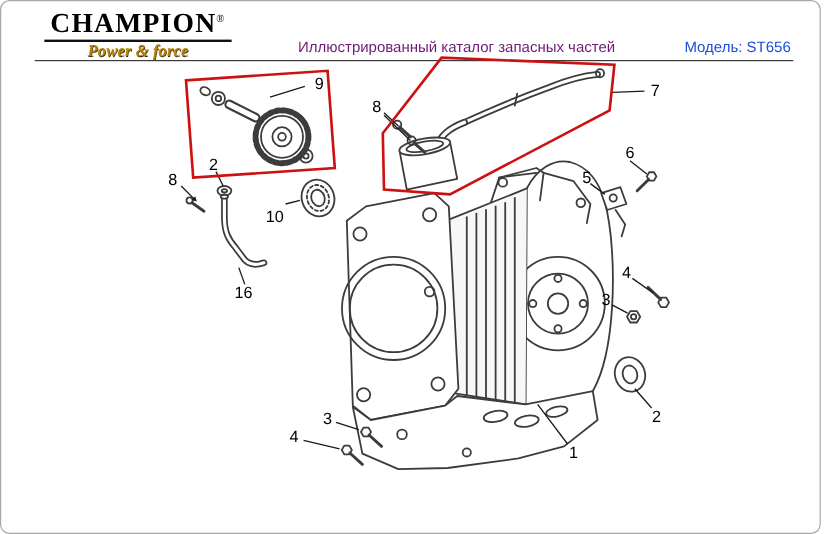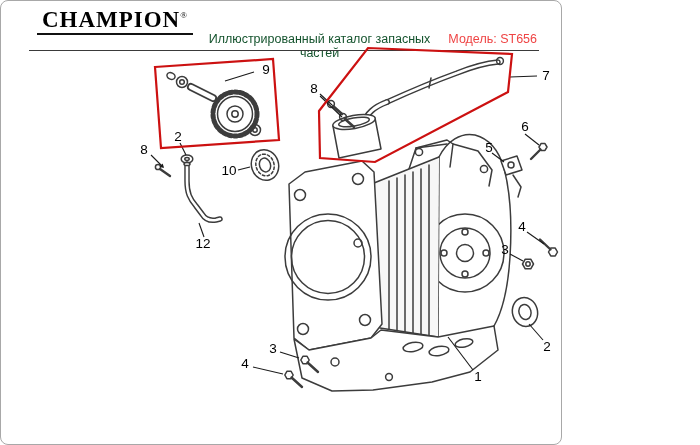"CHAMPION®" .page { width: 562px -> 684px }
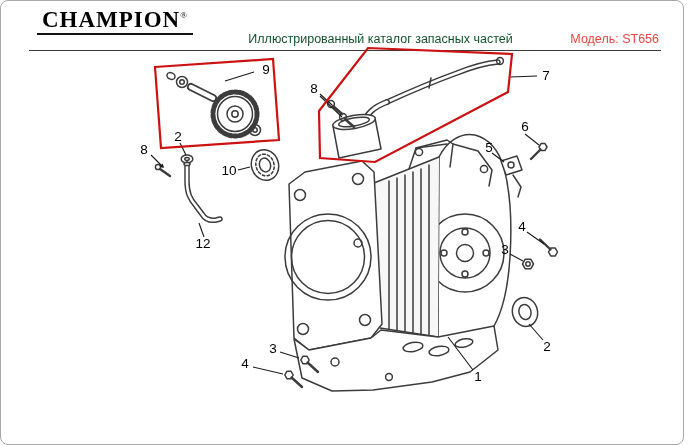"Power & force" div.tagline { html: none -> <div>Power &amp; force</div> }
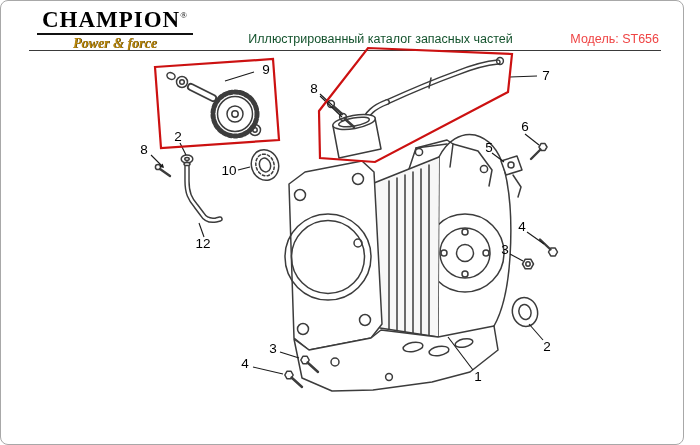"Иллюстрированный каталог запасных частей" .title { color: #14532d -> #701a75 }
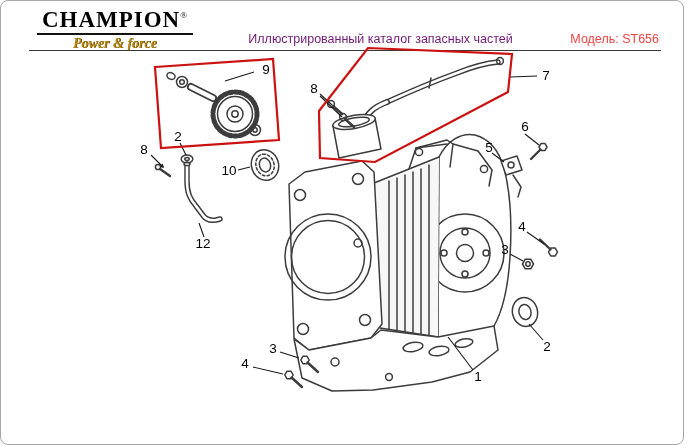"Модель: ST656" .model { color: #ef4444 -> #1d4ed8 }
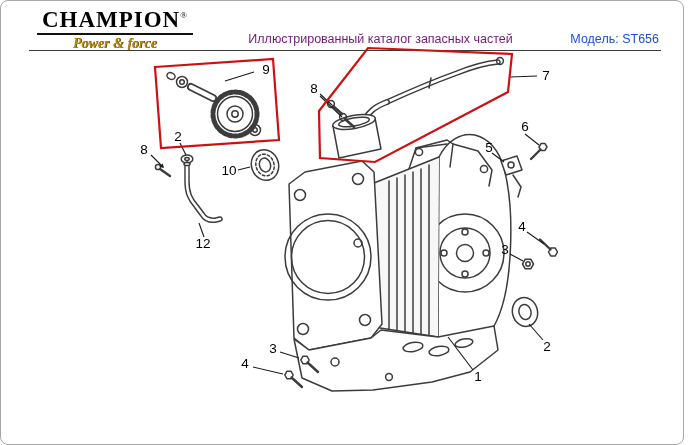"10" div.callout { top: 170px -> 180px }
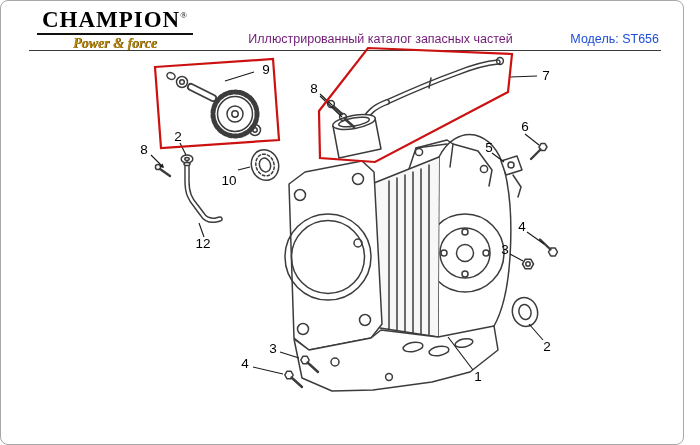"12" div.callout { text: 12 -> 16 }
